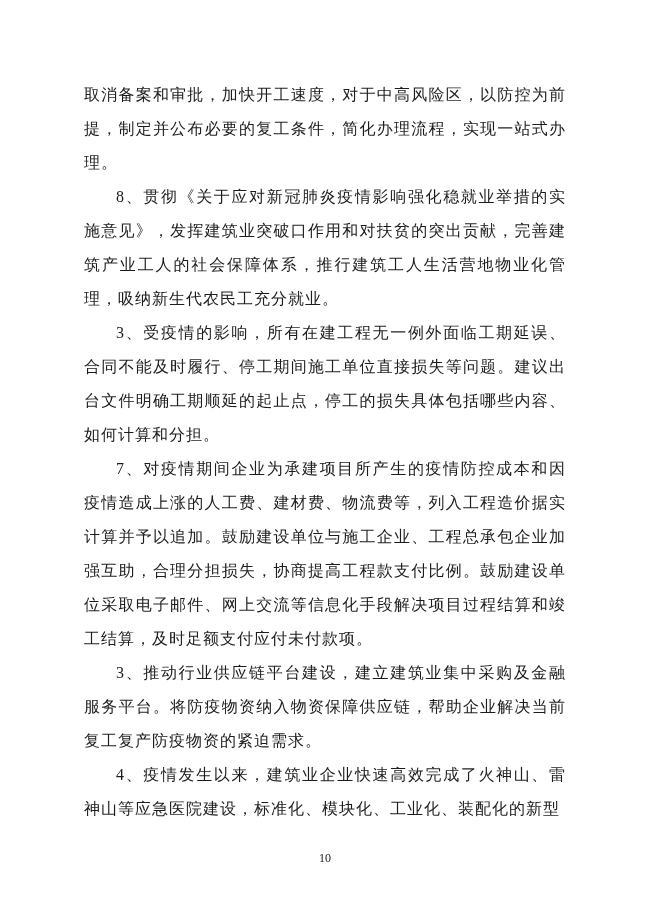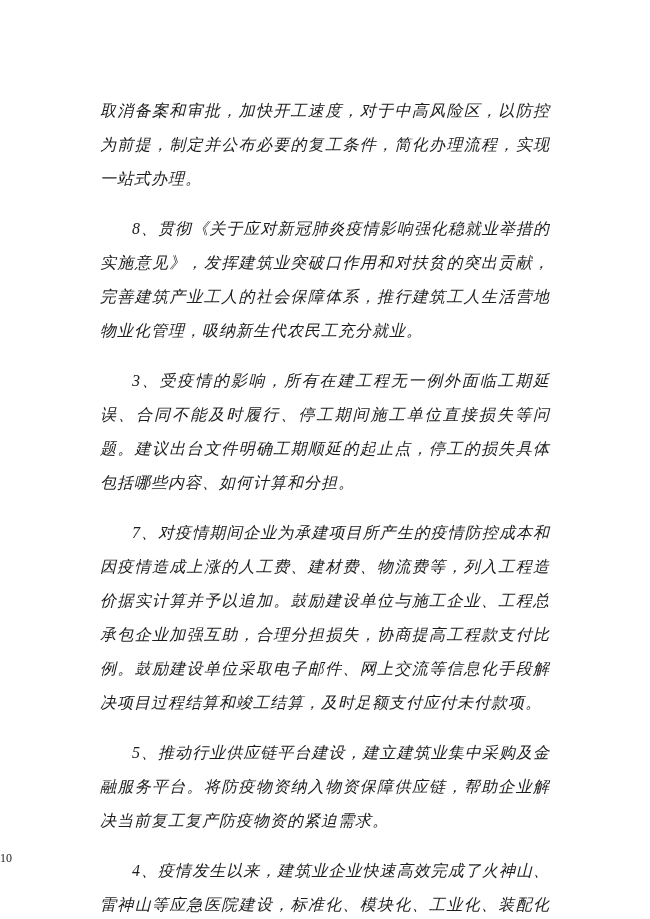"取消备案和审批，加快开工速度，对于中高风险区，以防控为前提，制定并公布必要的复工" .para { font-style: italic -> none; margin: 16px -> 0 }
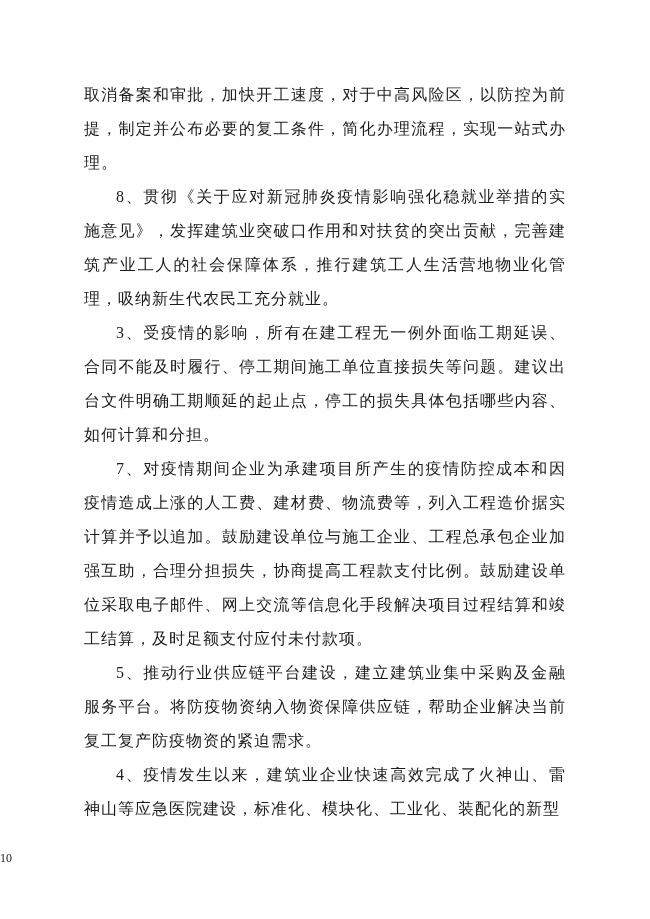"5、推动行业供应链平台建设，建立建筑业集中采购及金融服务平台。将防疫物资纳入物资" p.para { text: 5 -> 3 }
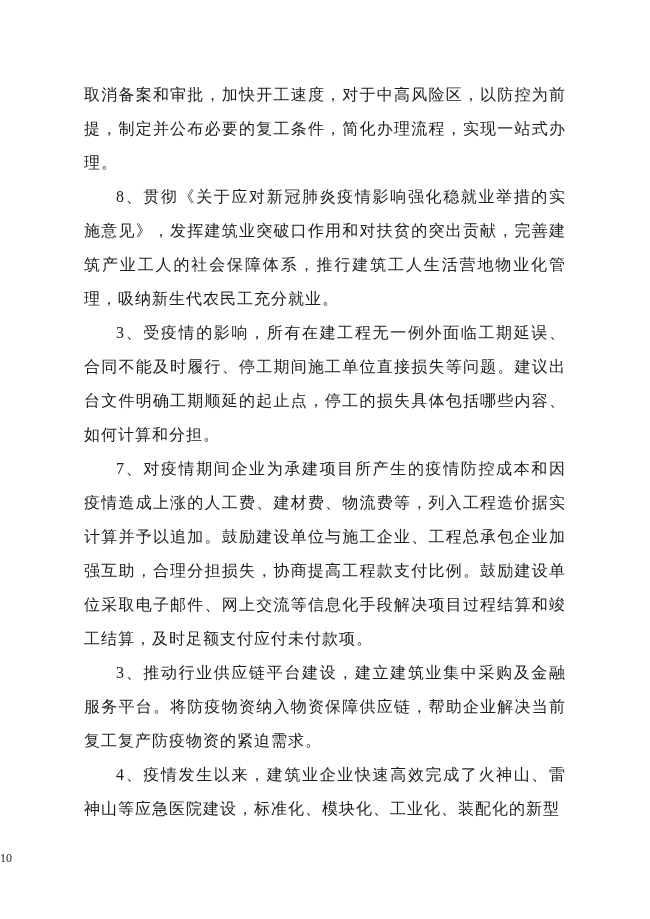"10" .page-number { text-align: left -> center }
